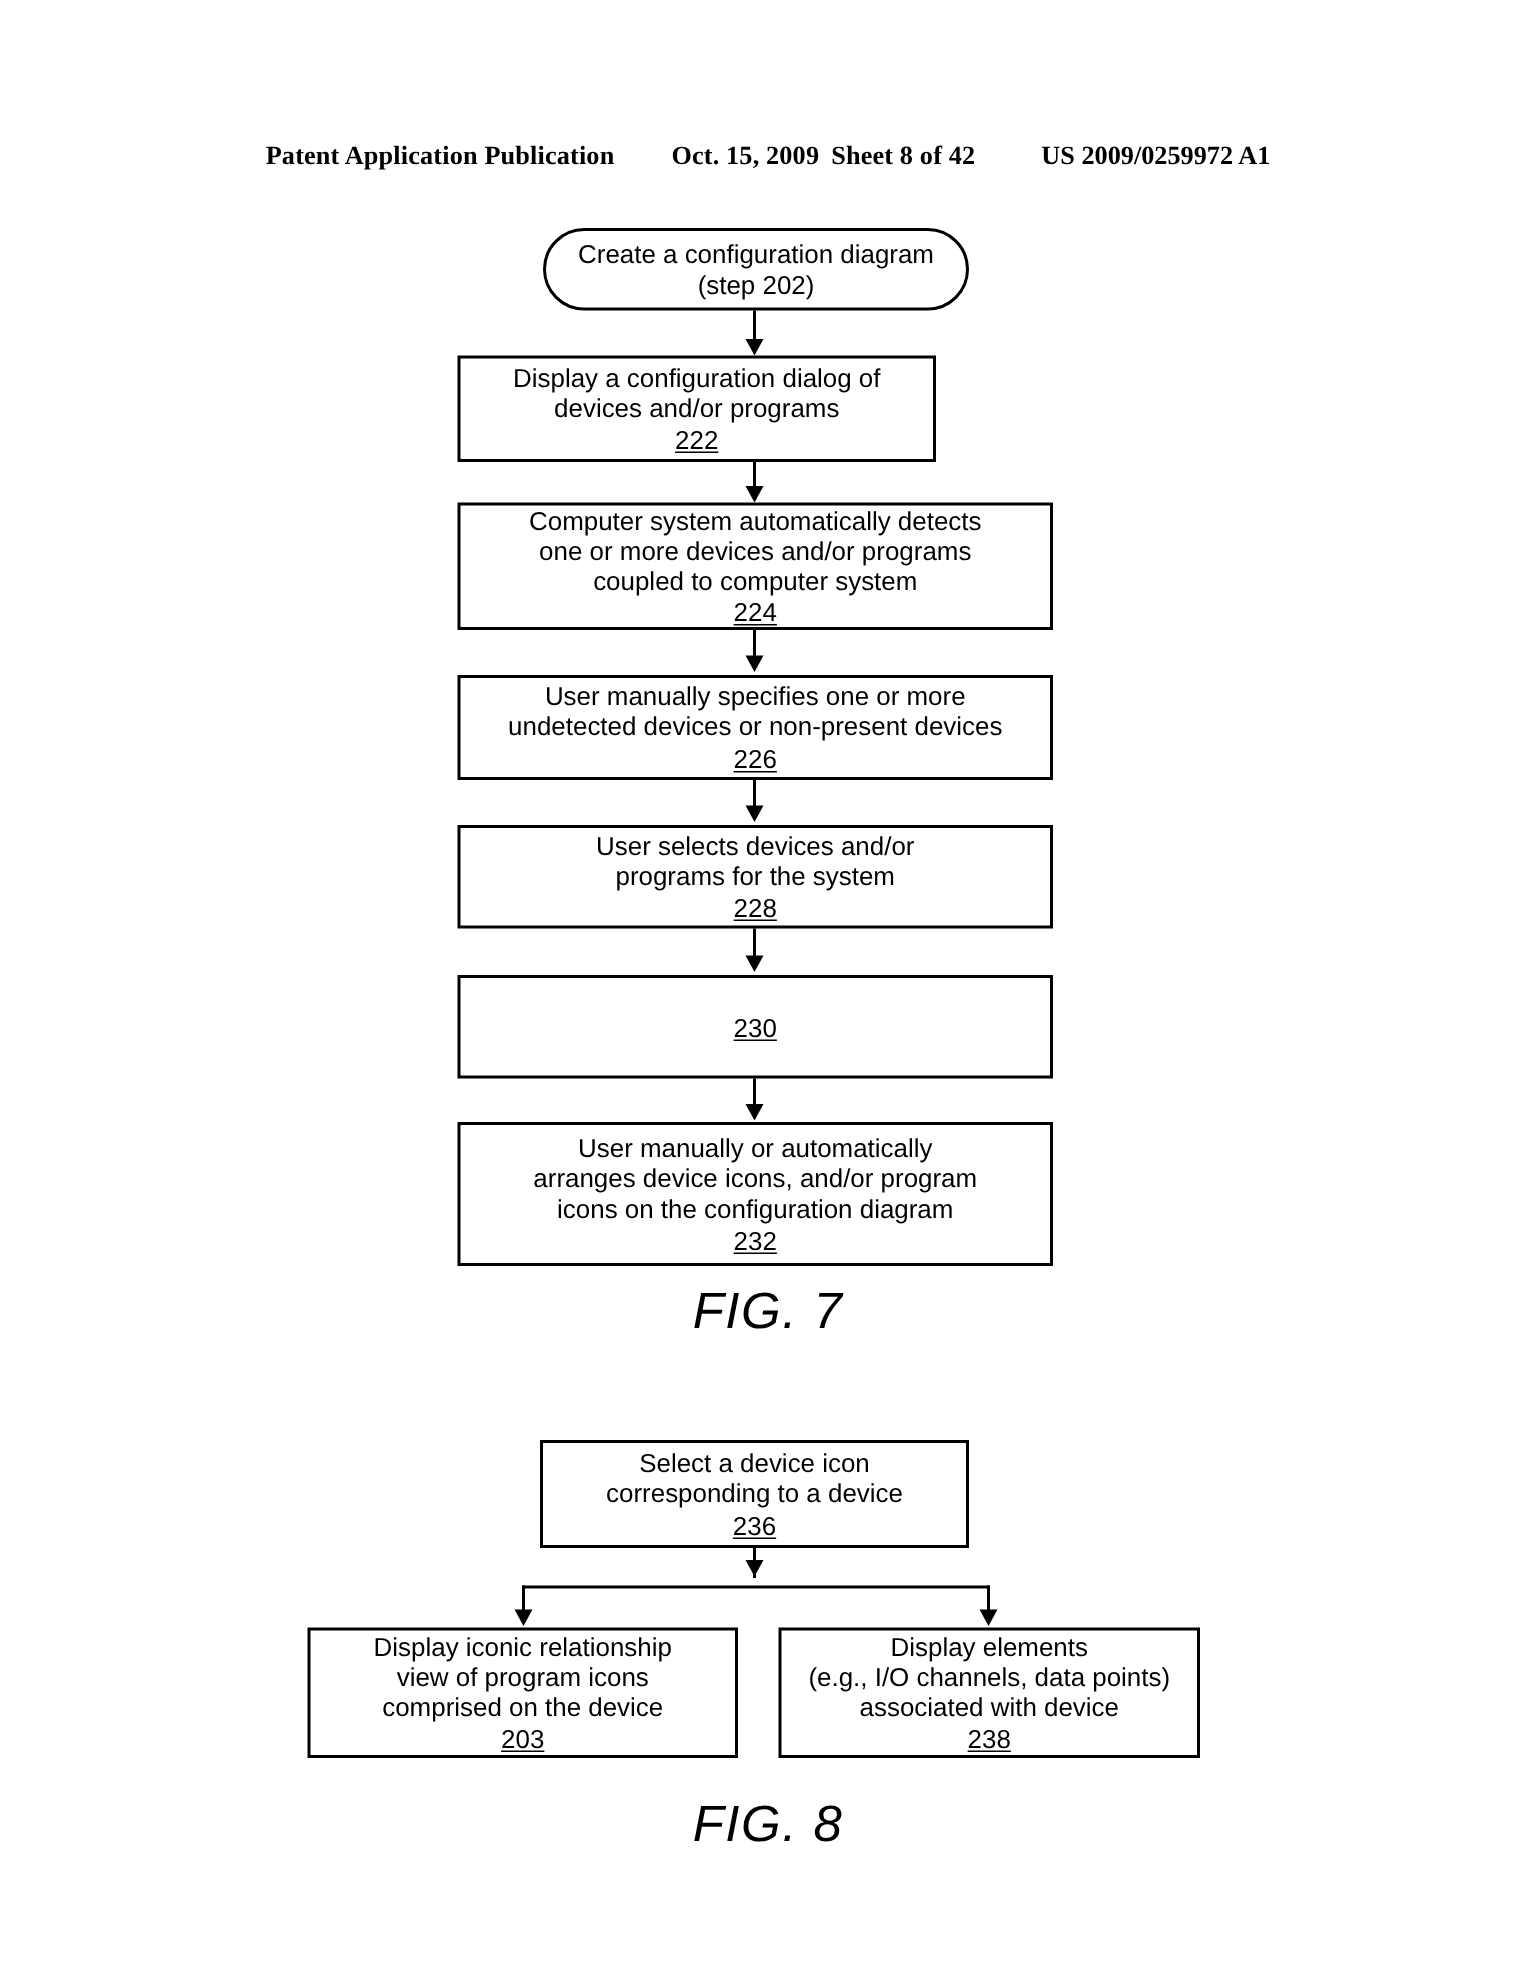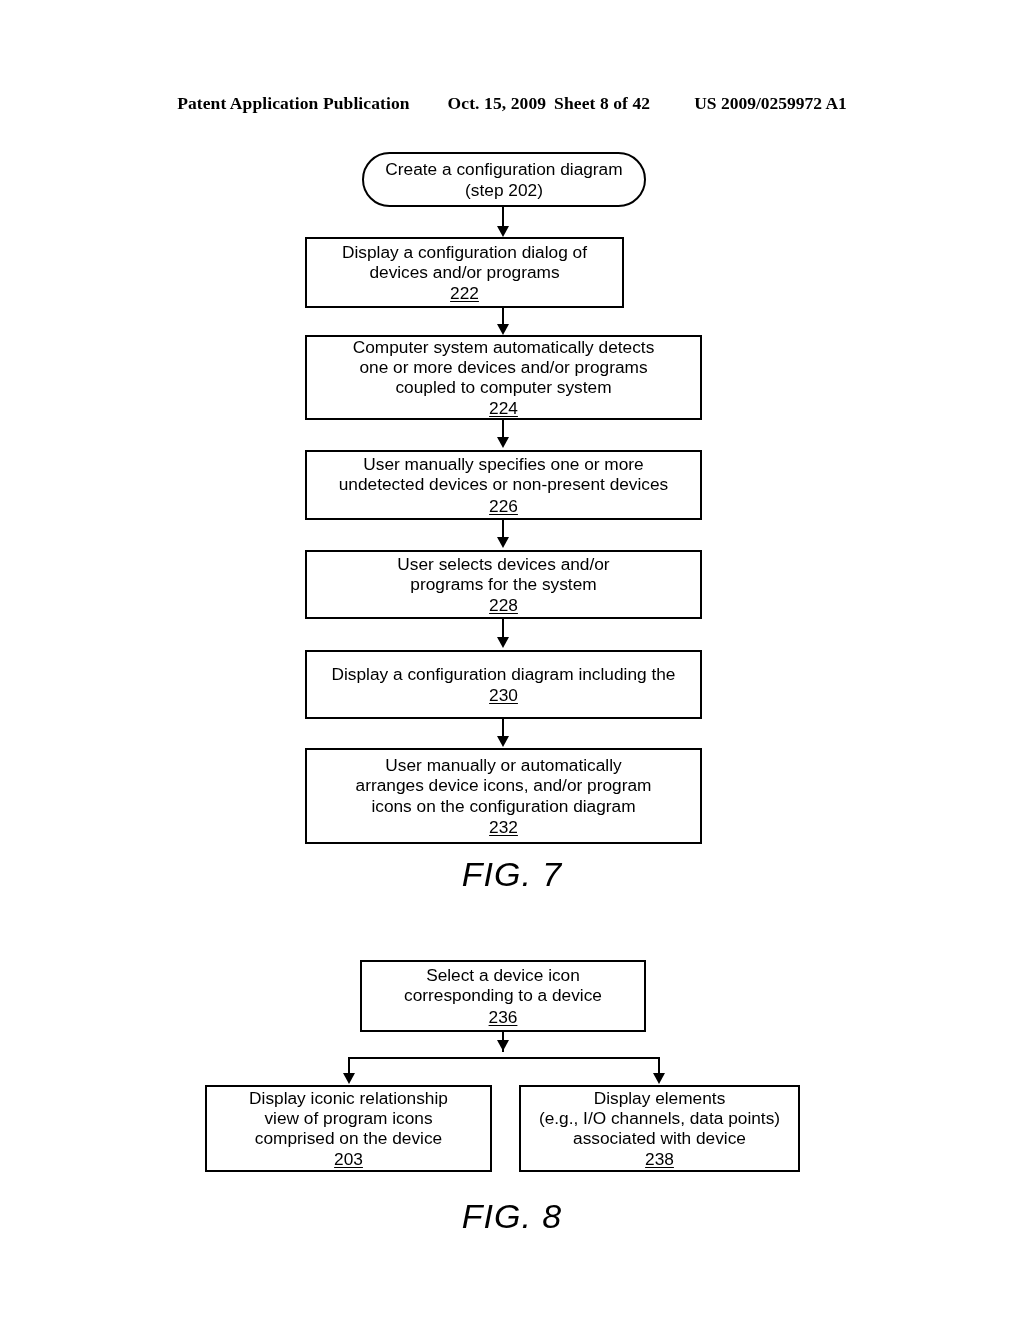"Display a configuration diagram" span.line { html: <span>Display a configuration diagram including the</span> -> none }
